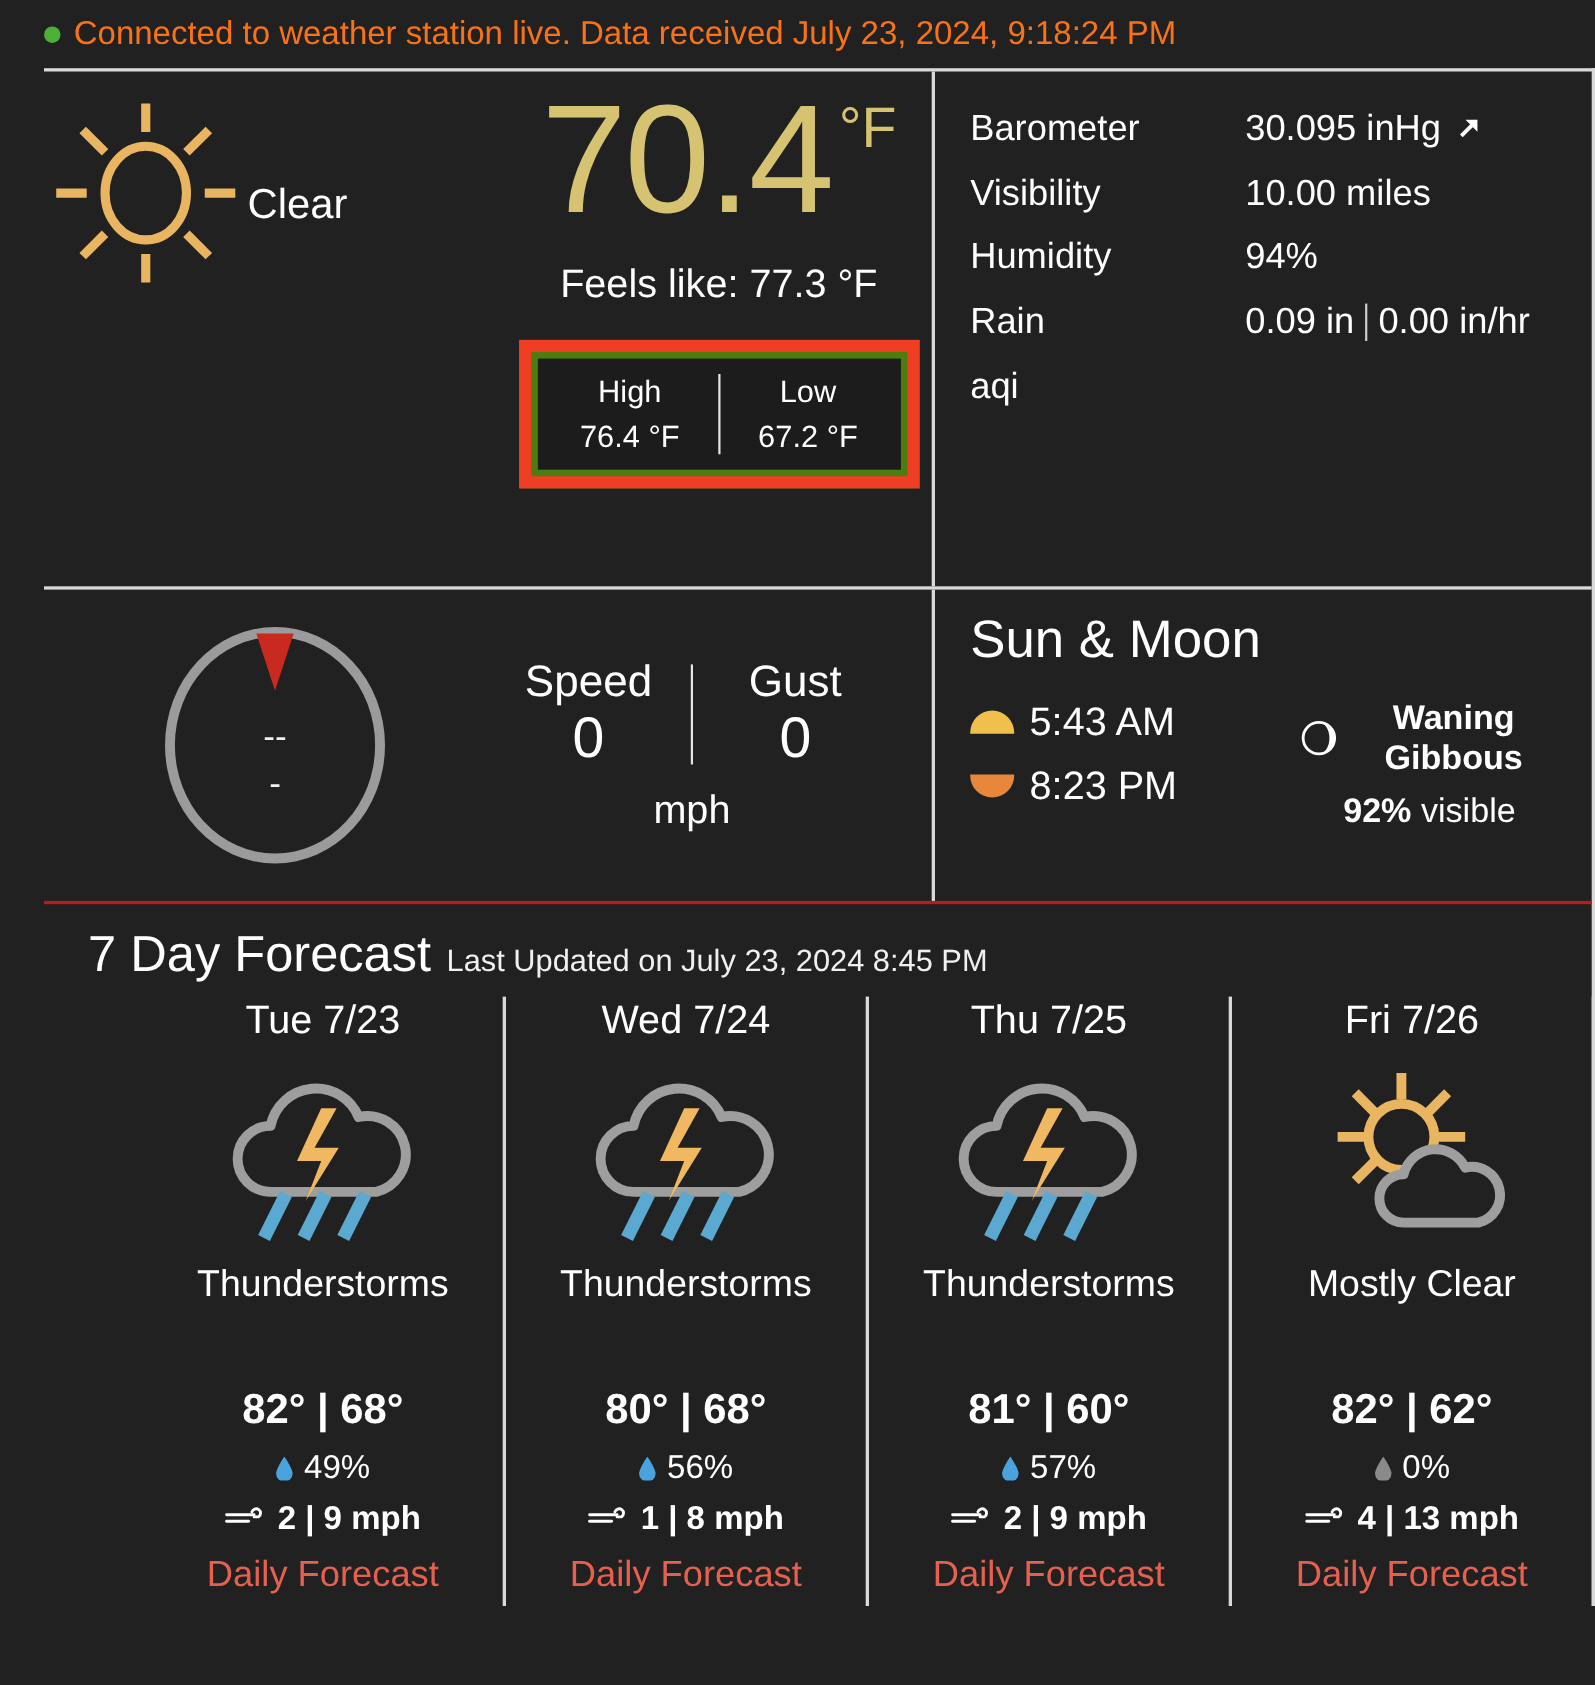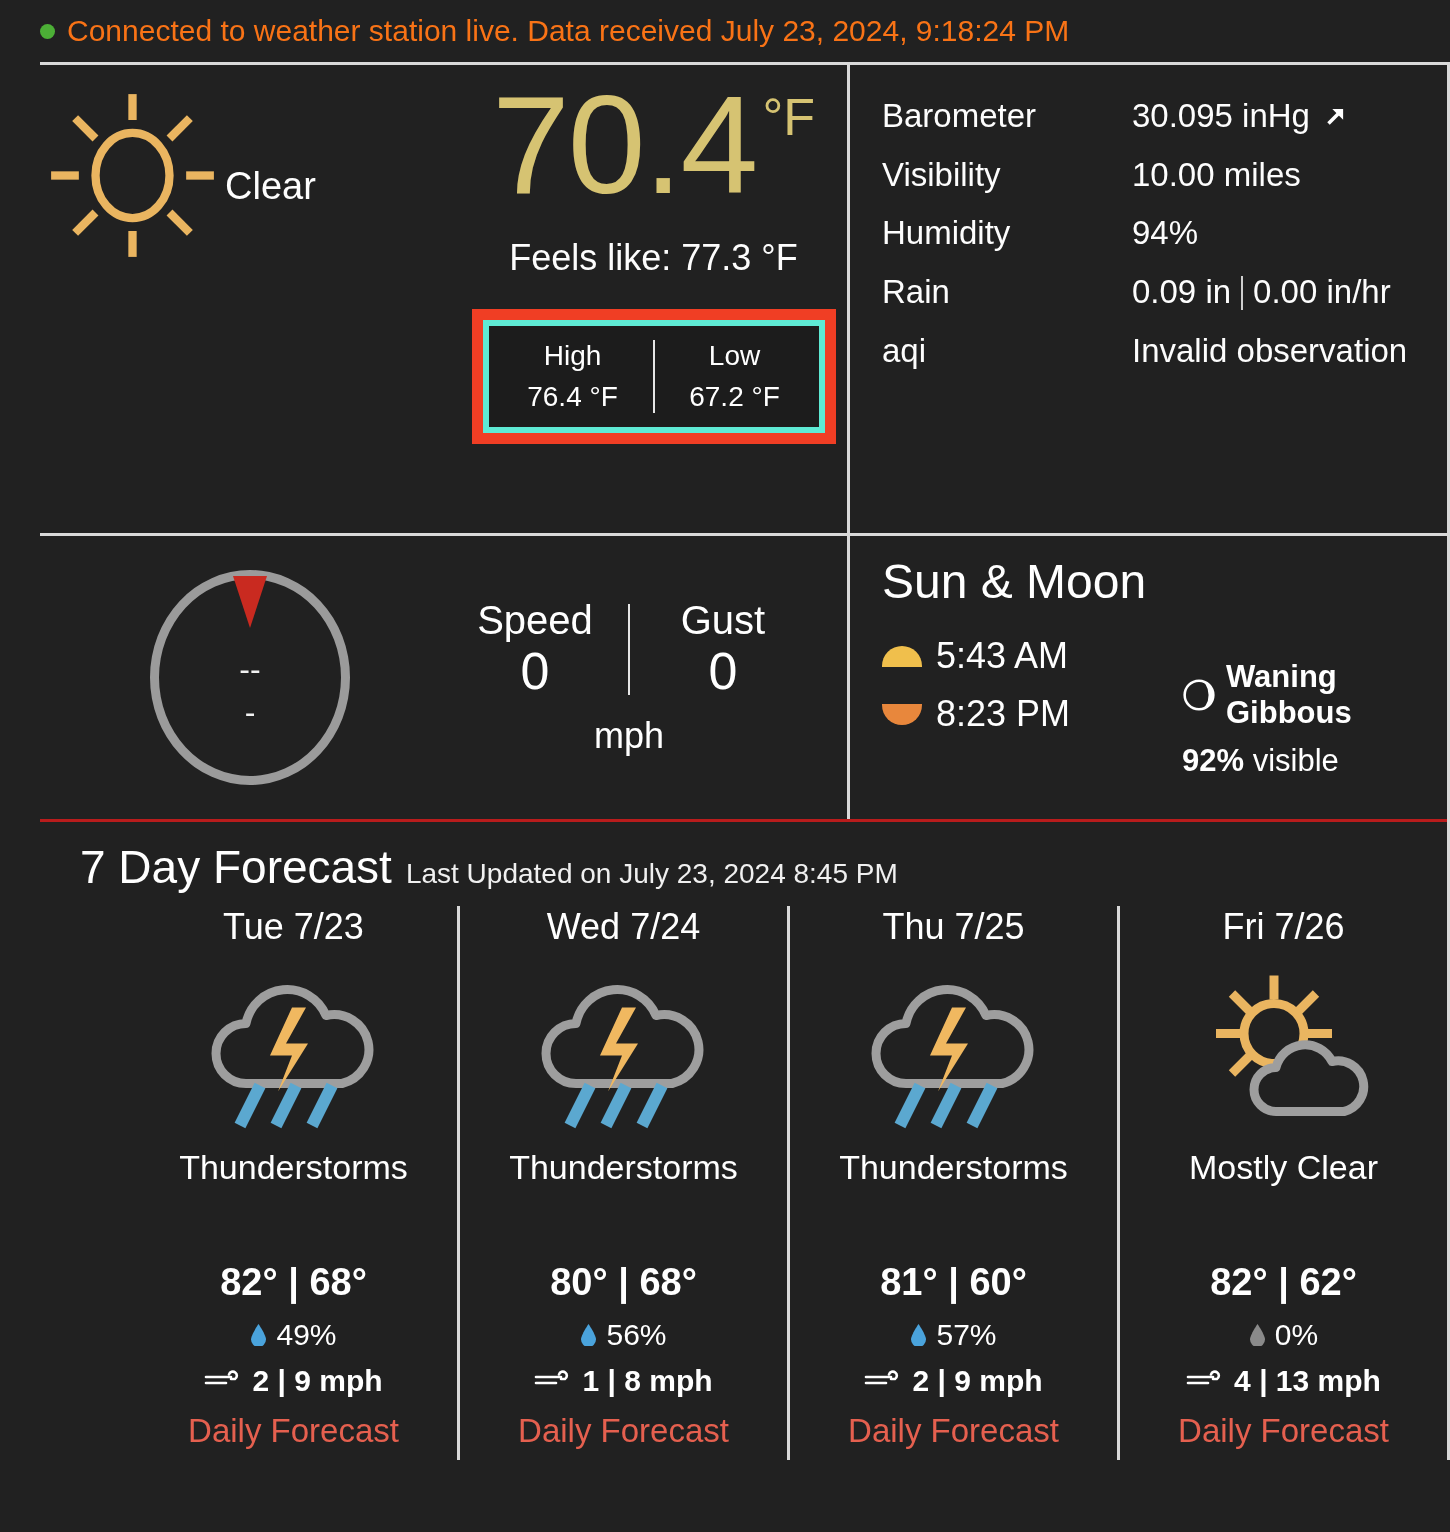"High" .hilo-wrap { background: #5eead4 -> #4d7c0f }
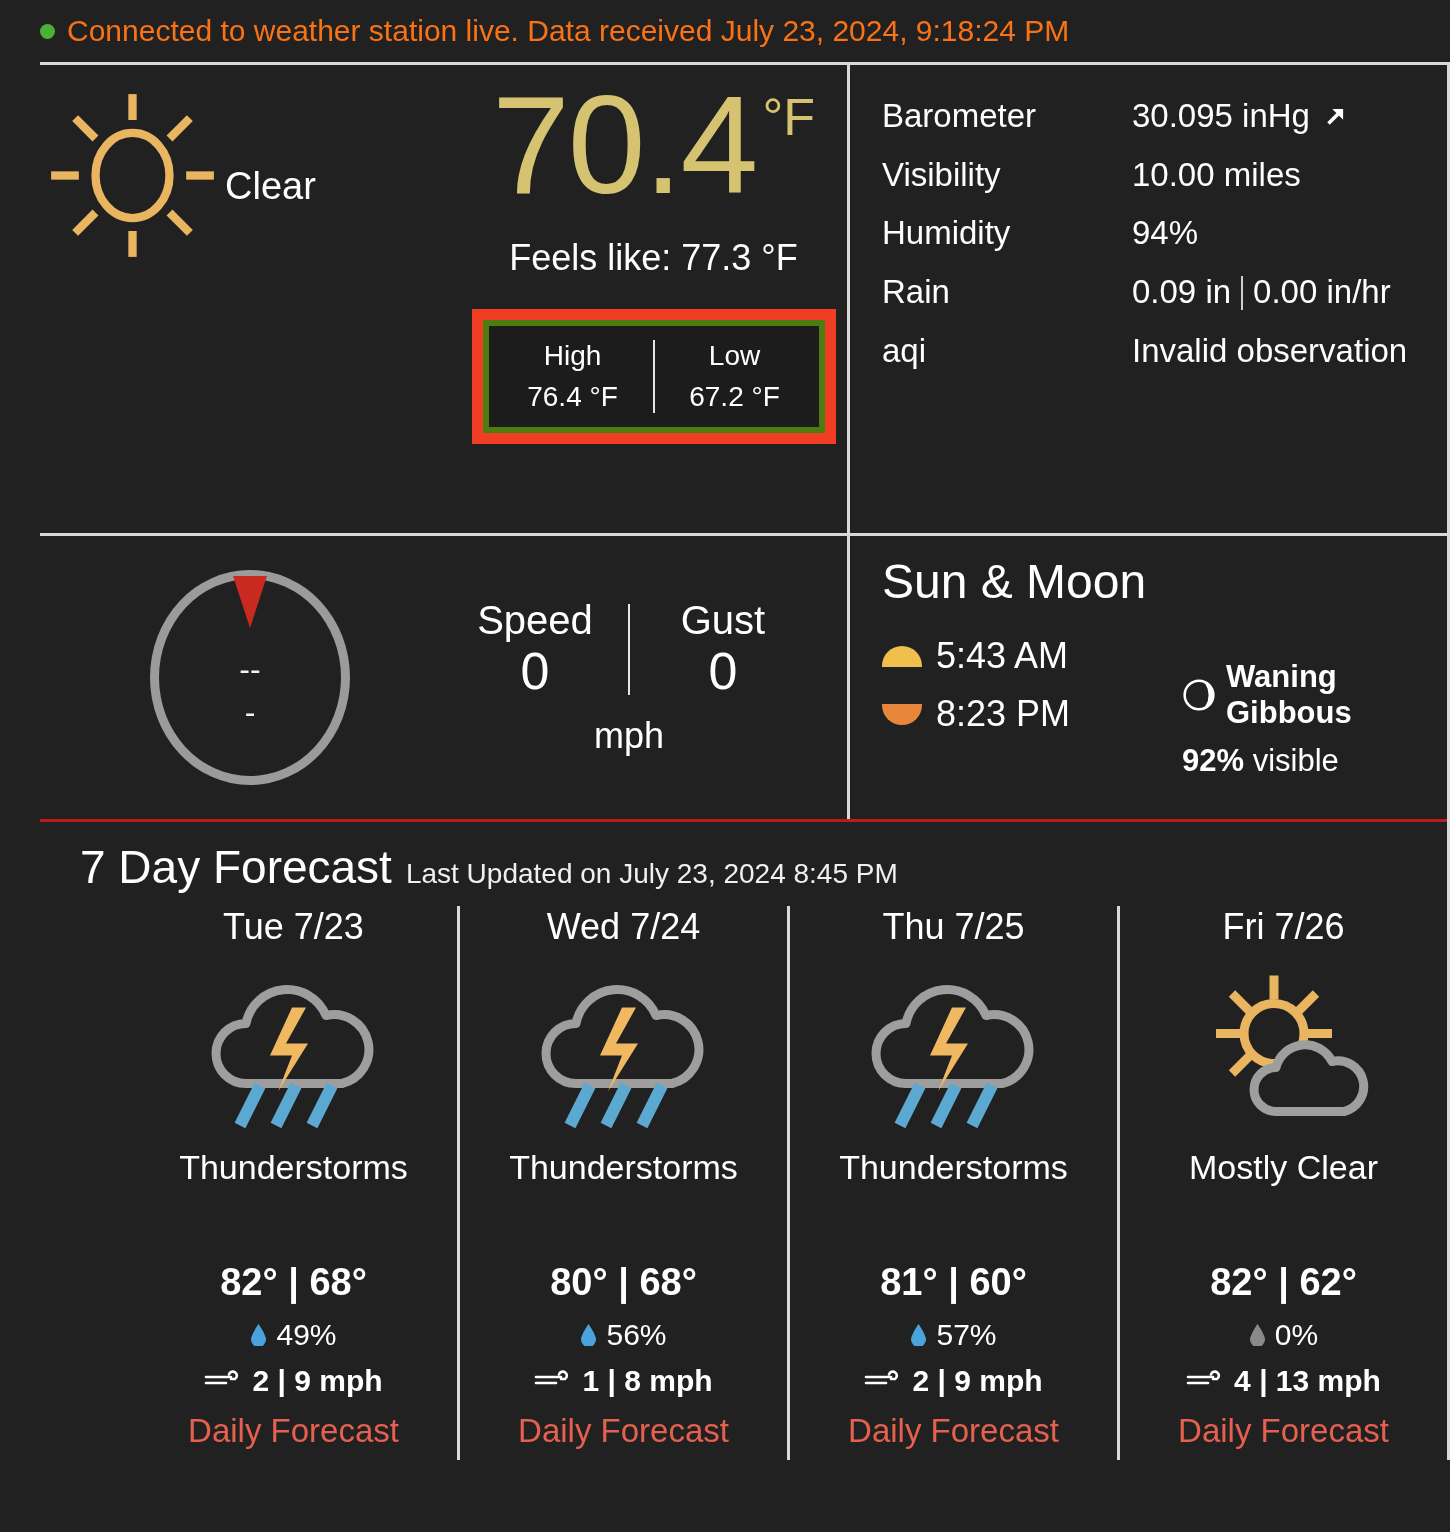"Invalid observation" div.metric-value { html: <div>Invalid observation</div> -> none }
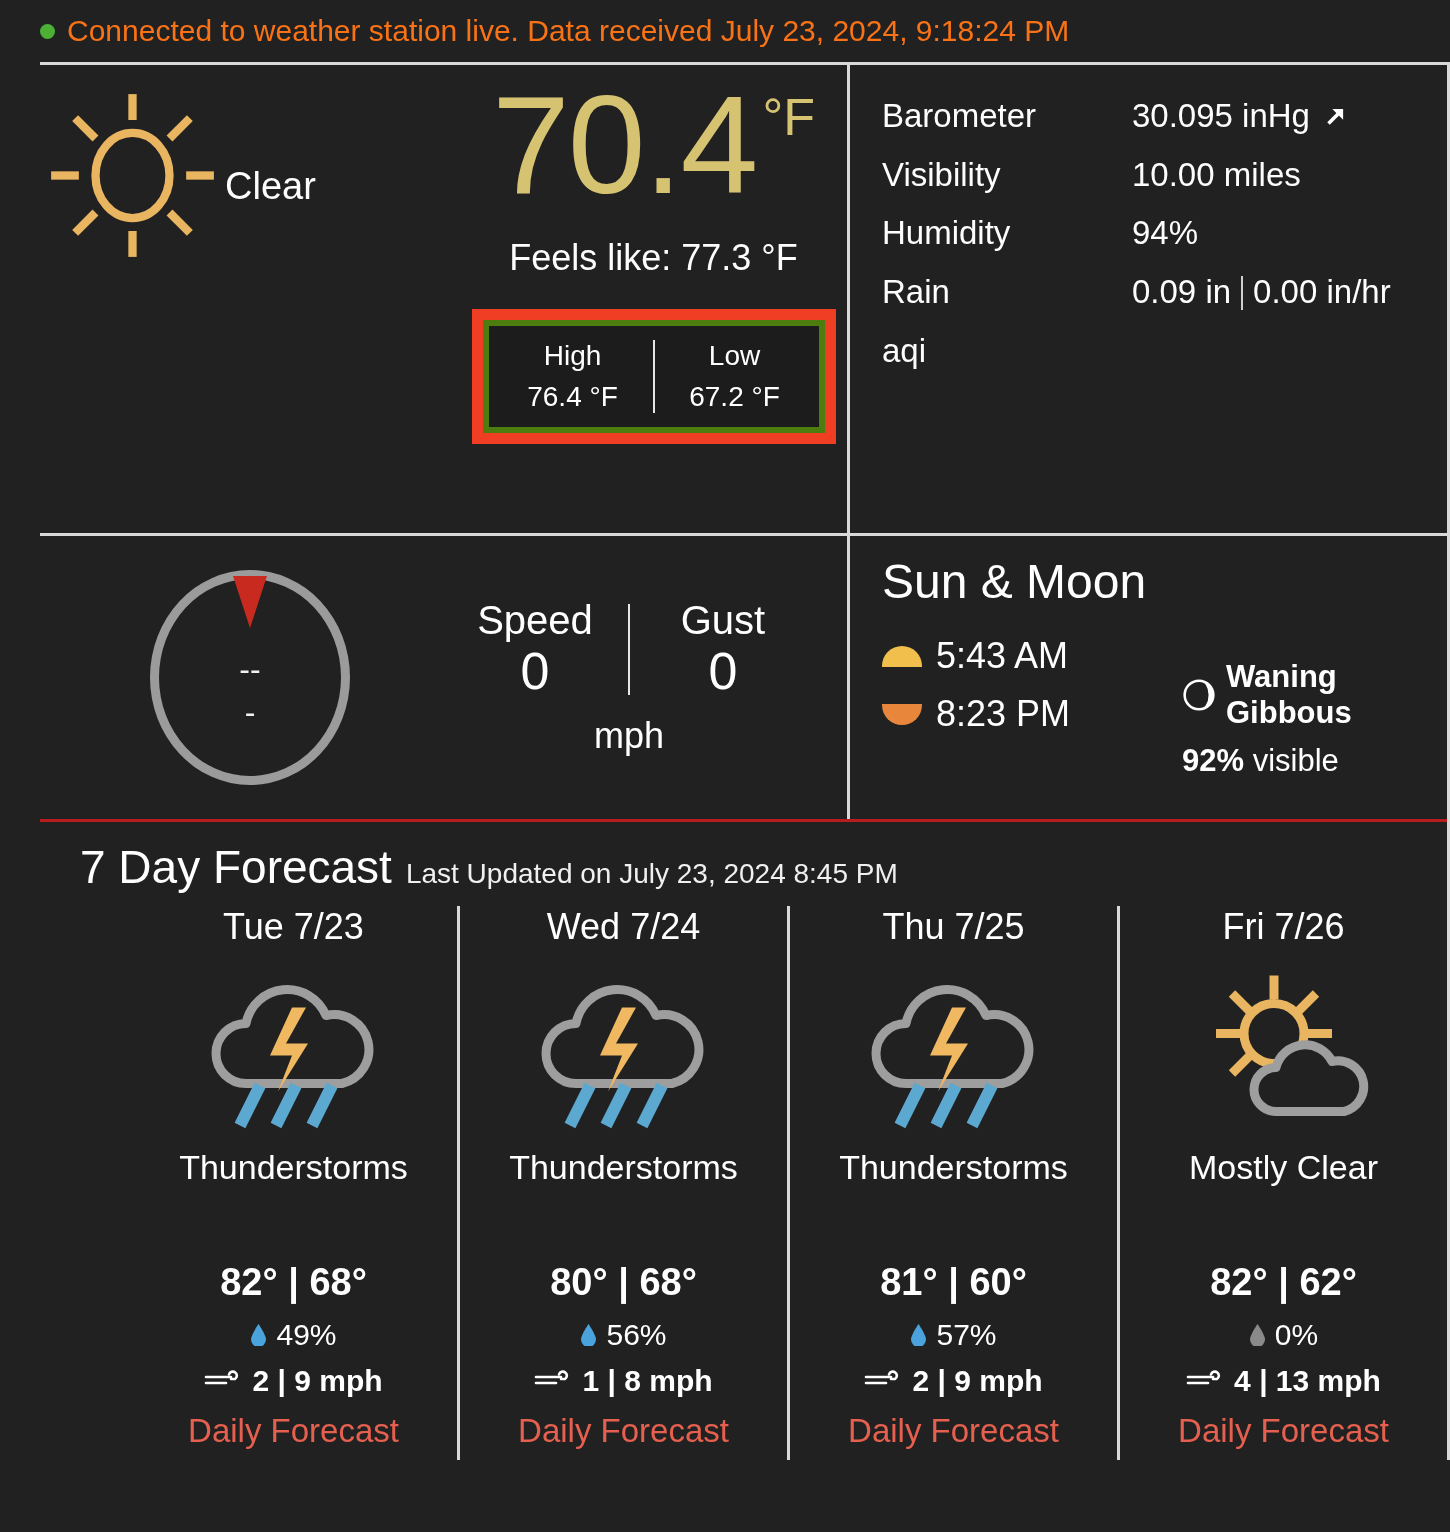"Waning Gibbous" .moon-block { margin-top: 24px -> none; text-align: left -> center }
